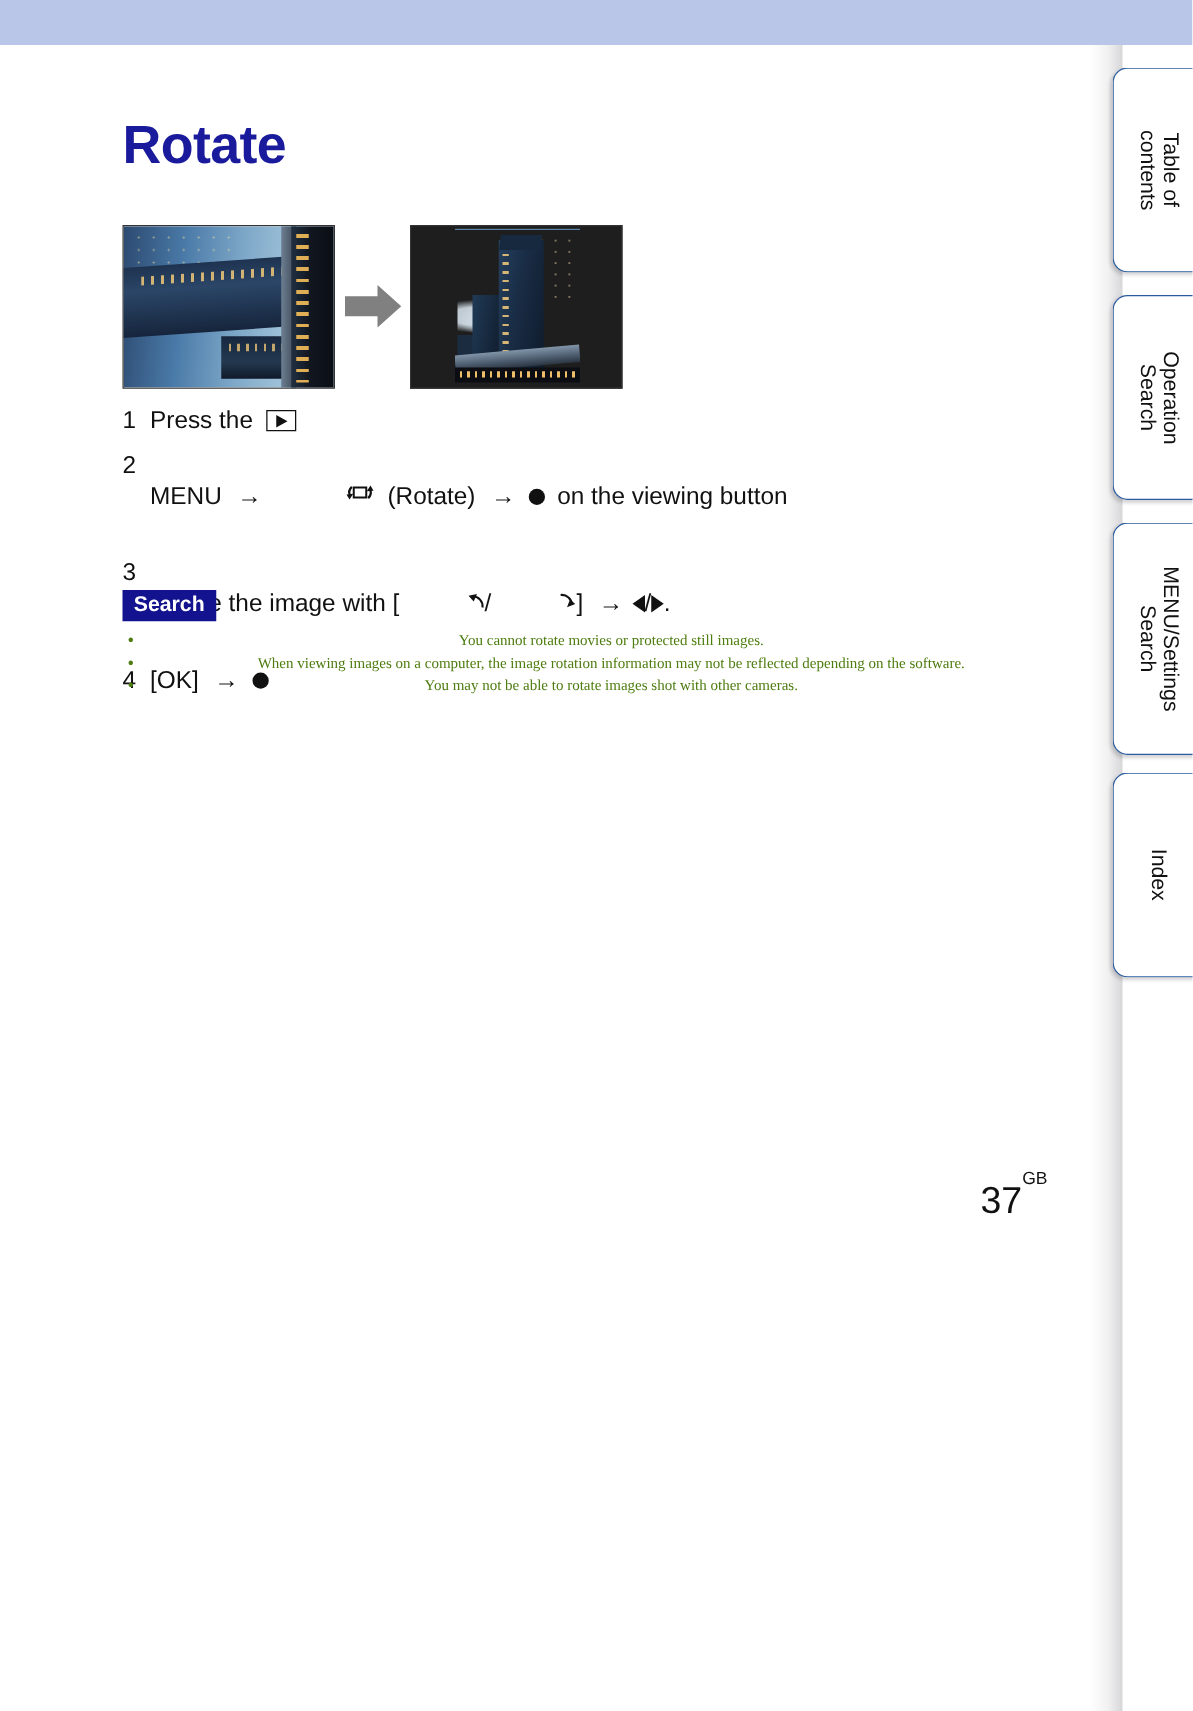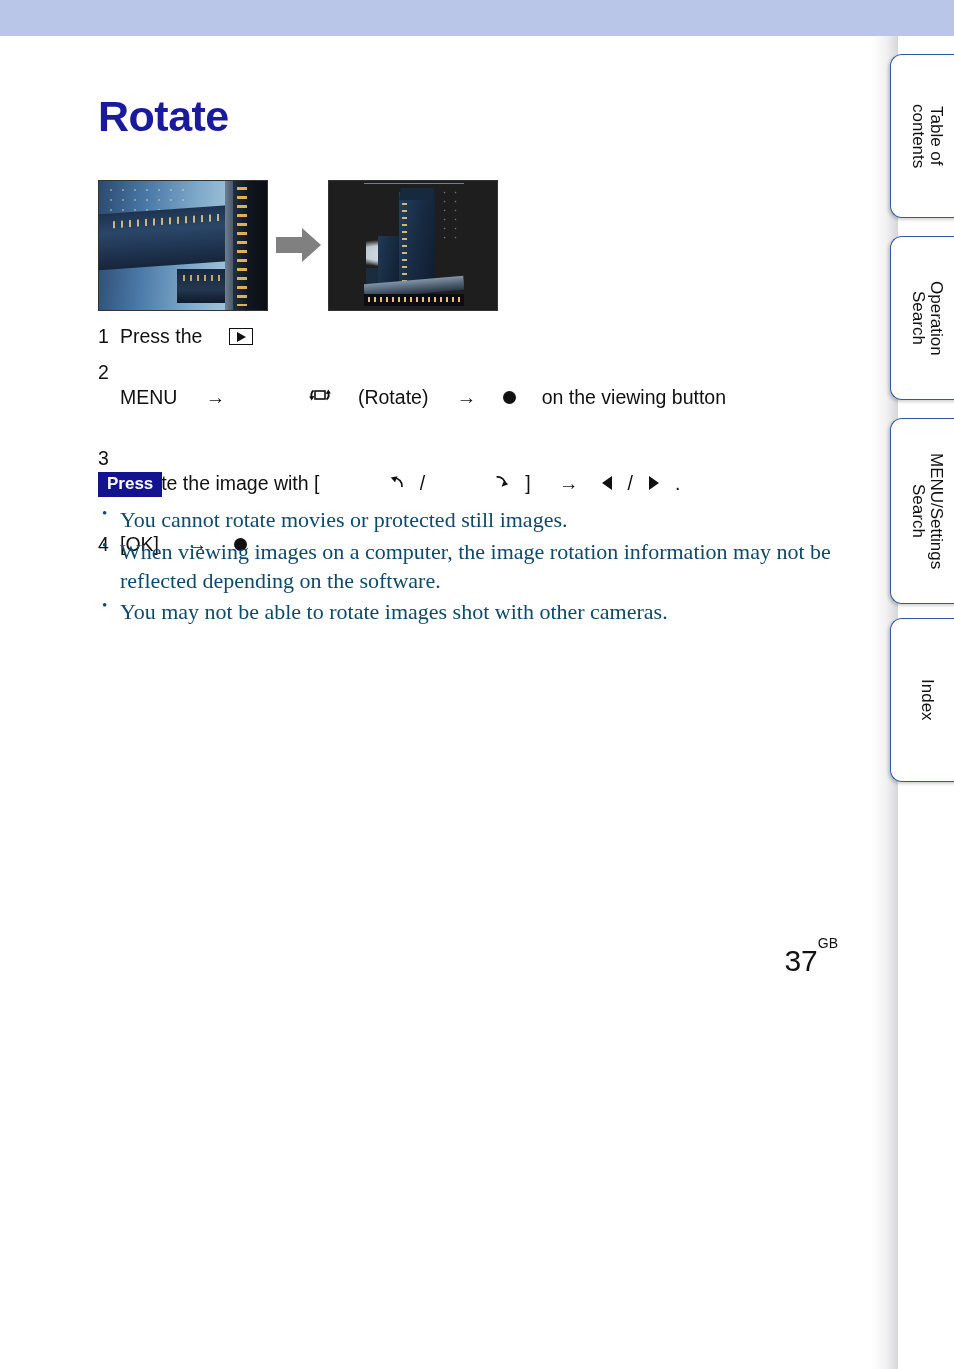"Press the" .step-text { gap: 16px -> 0 }
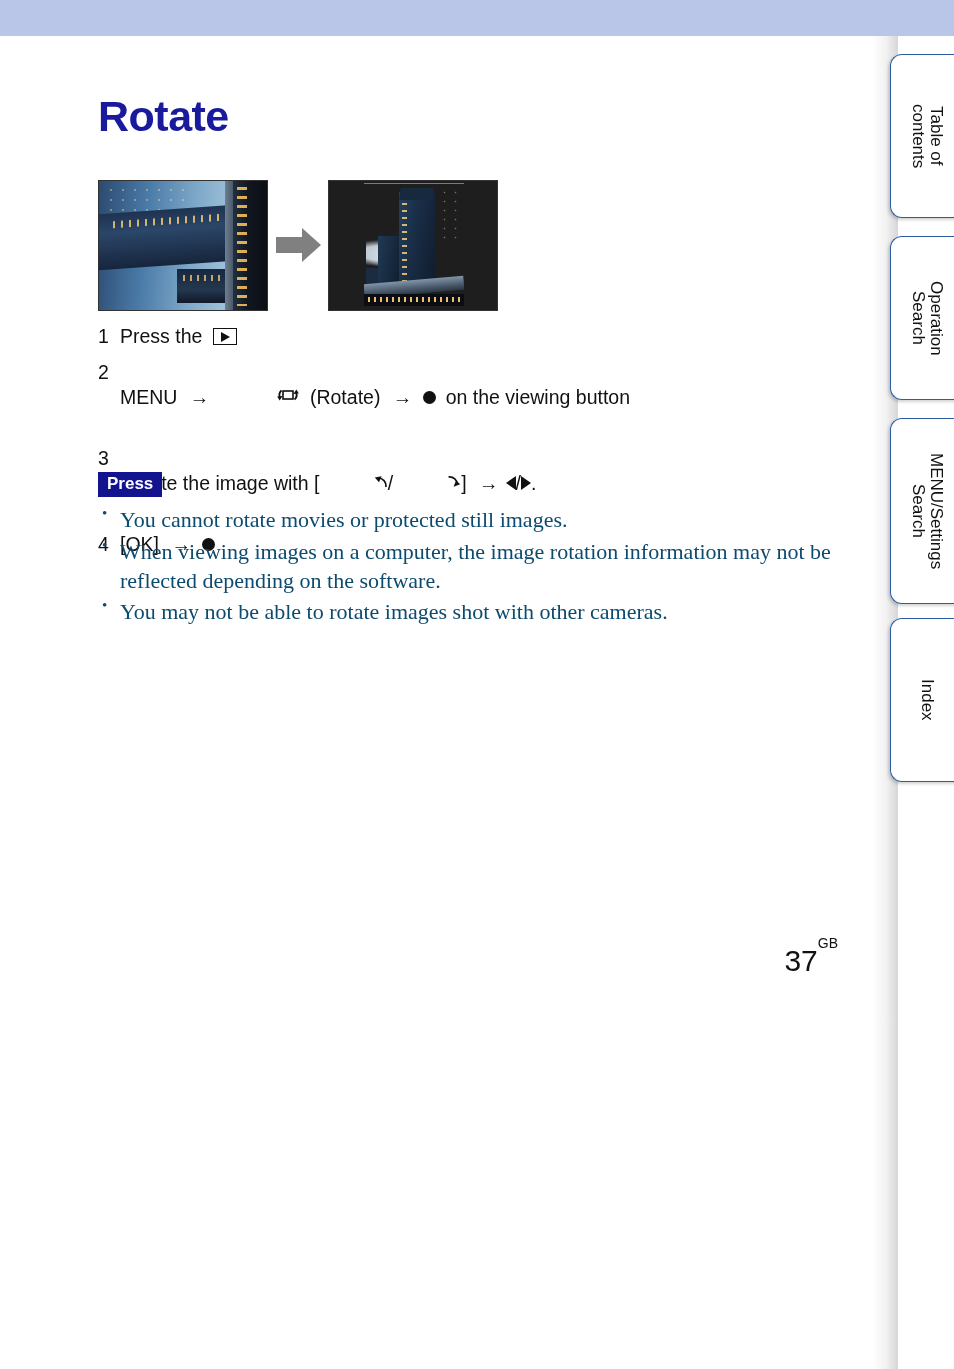"Press" div { text: Press -> Search }
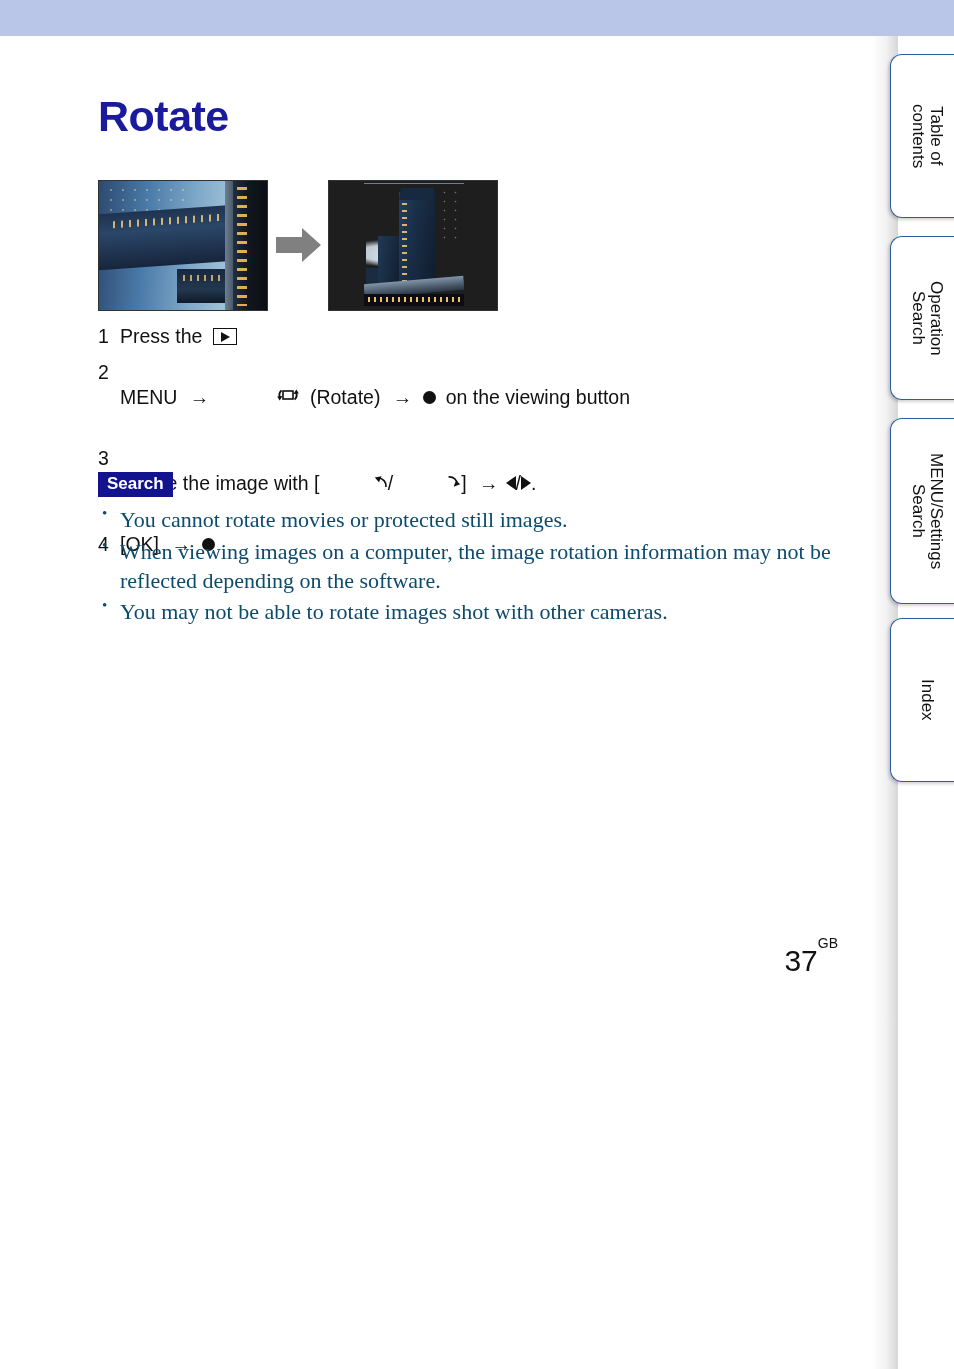"You cannot rotate movies or" #notes-list { color: #0c4a6e -> #4d7c0f; font-size: 22px -> 12px; text-align: none -> center }
